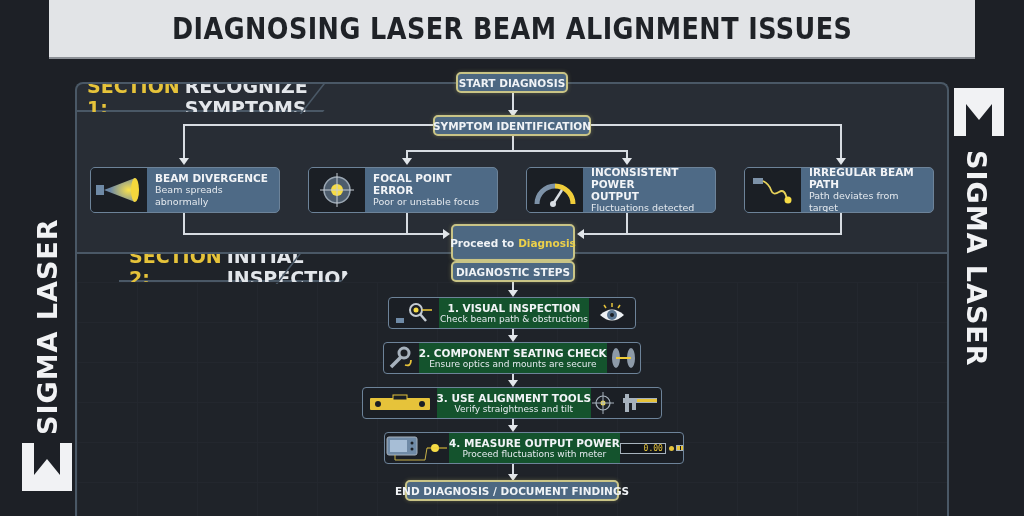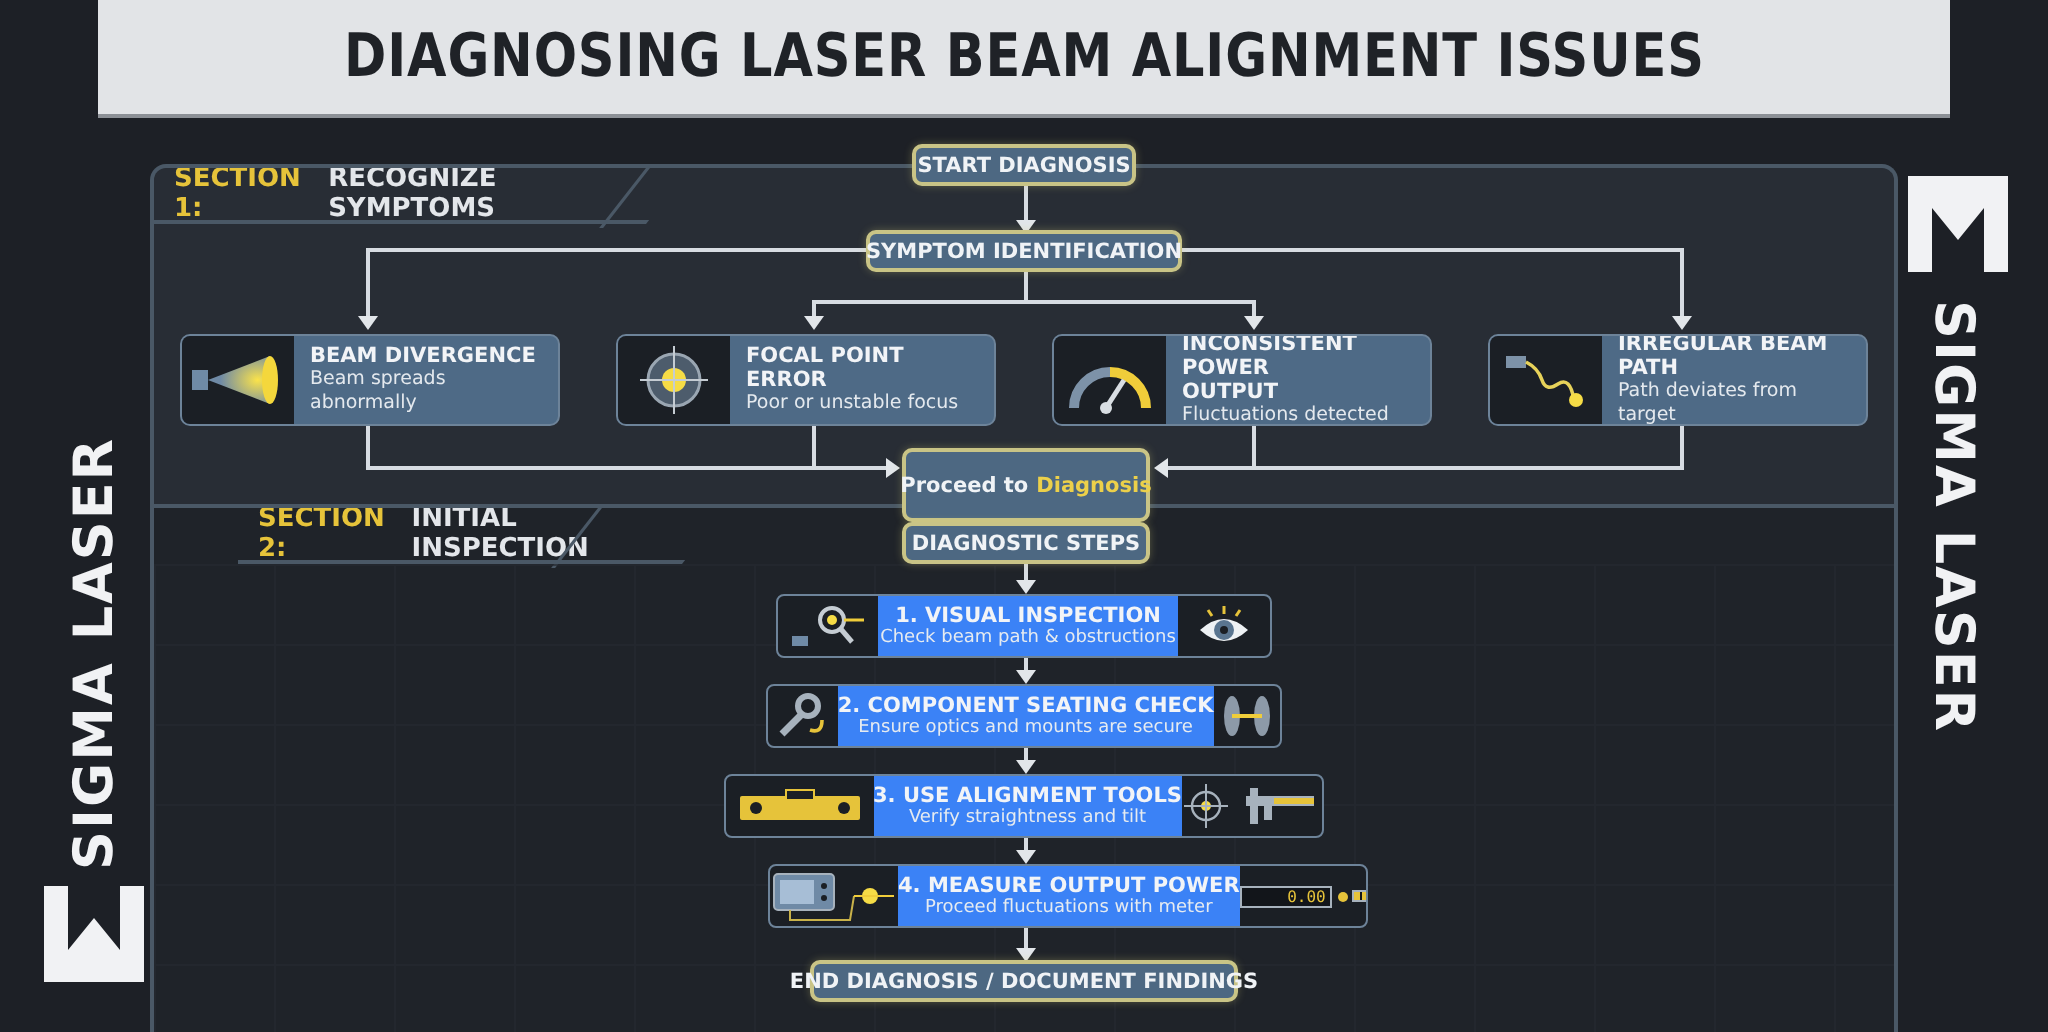"SECTION 1:" .sec-label { font-size: 13px -> 19px }
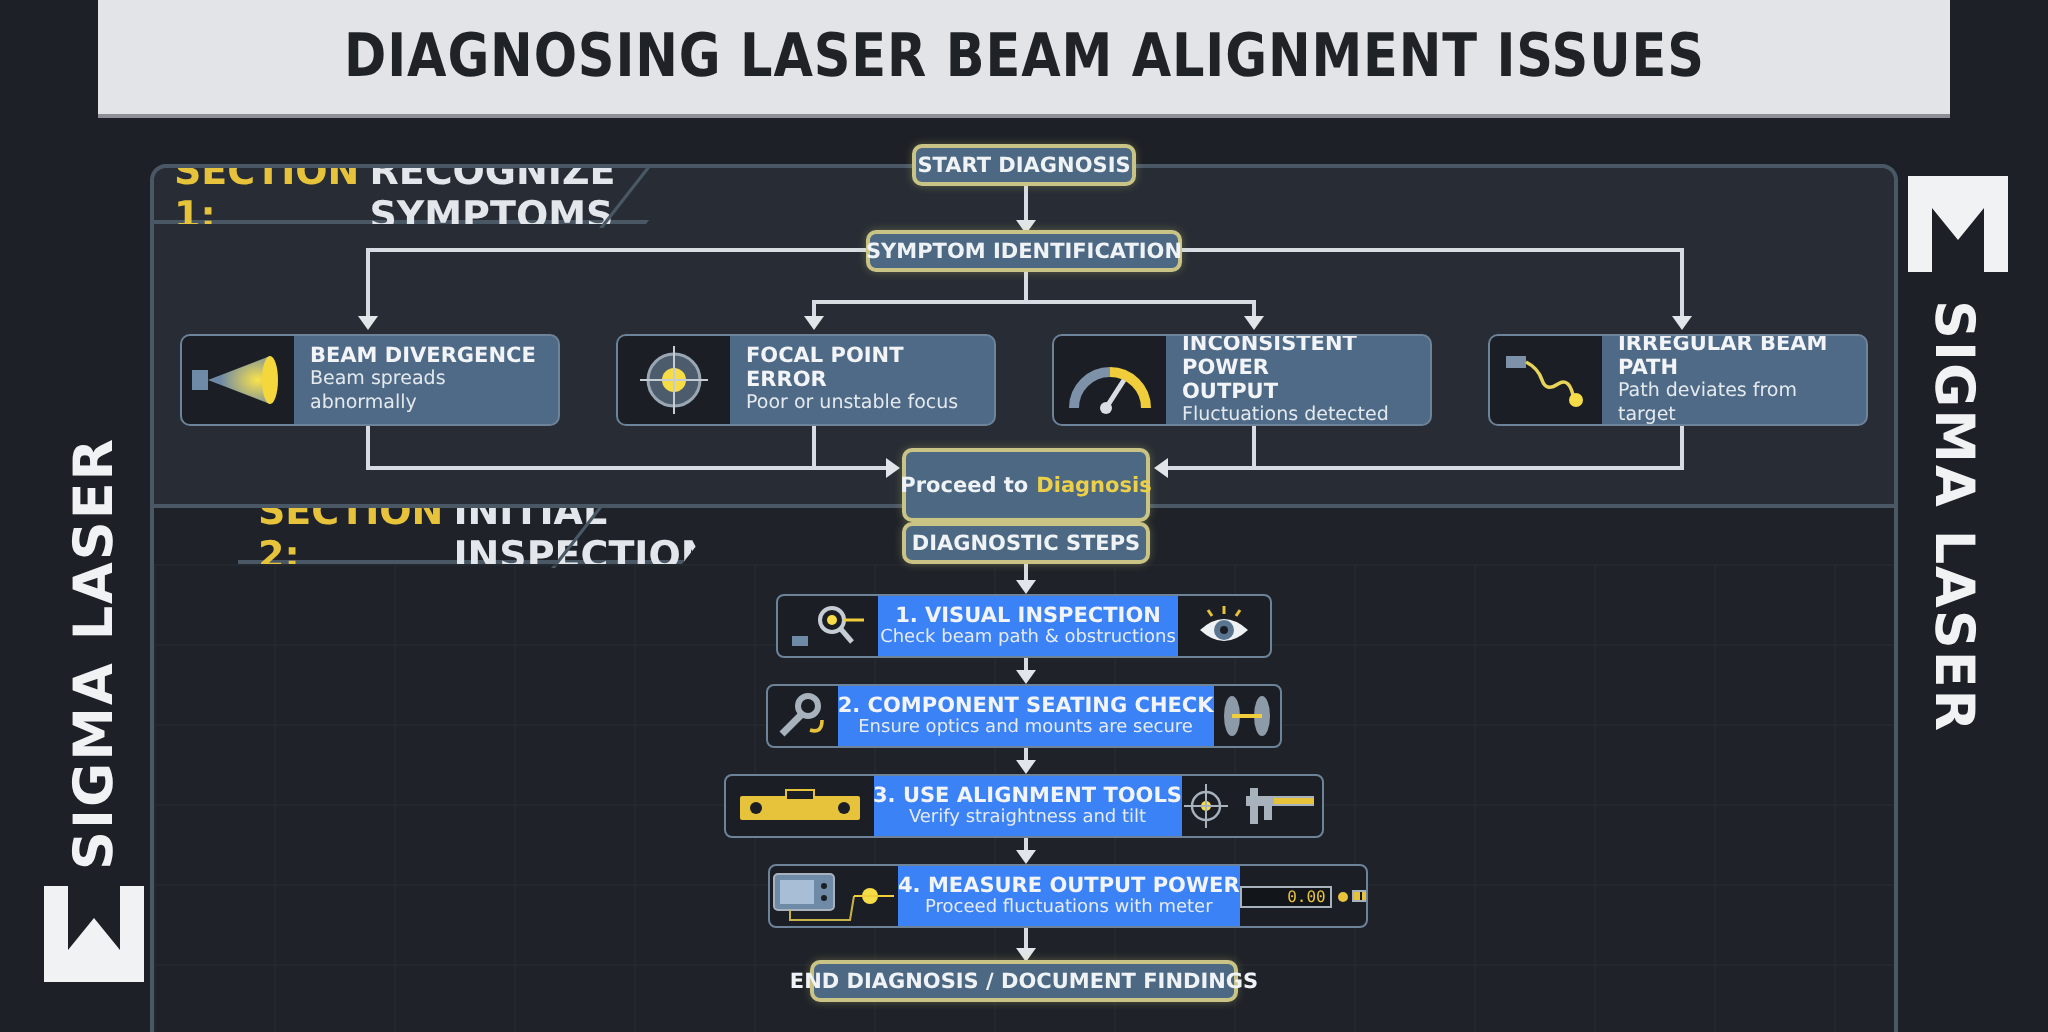"1. VISUAL INSPECTION" .step .mid { background: #3b82f6 -> #14532d }
